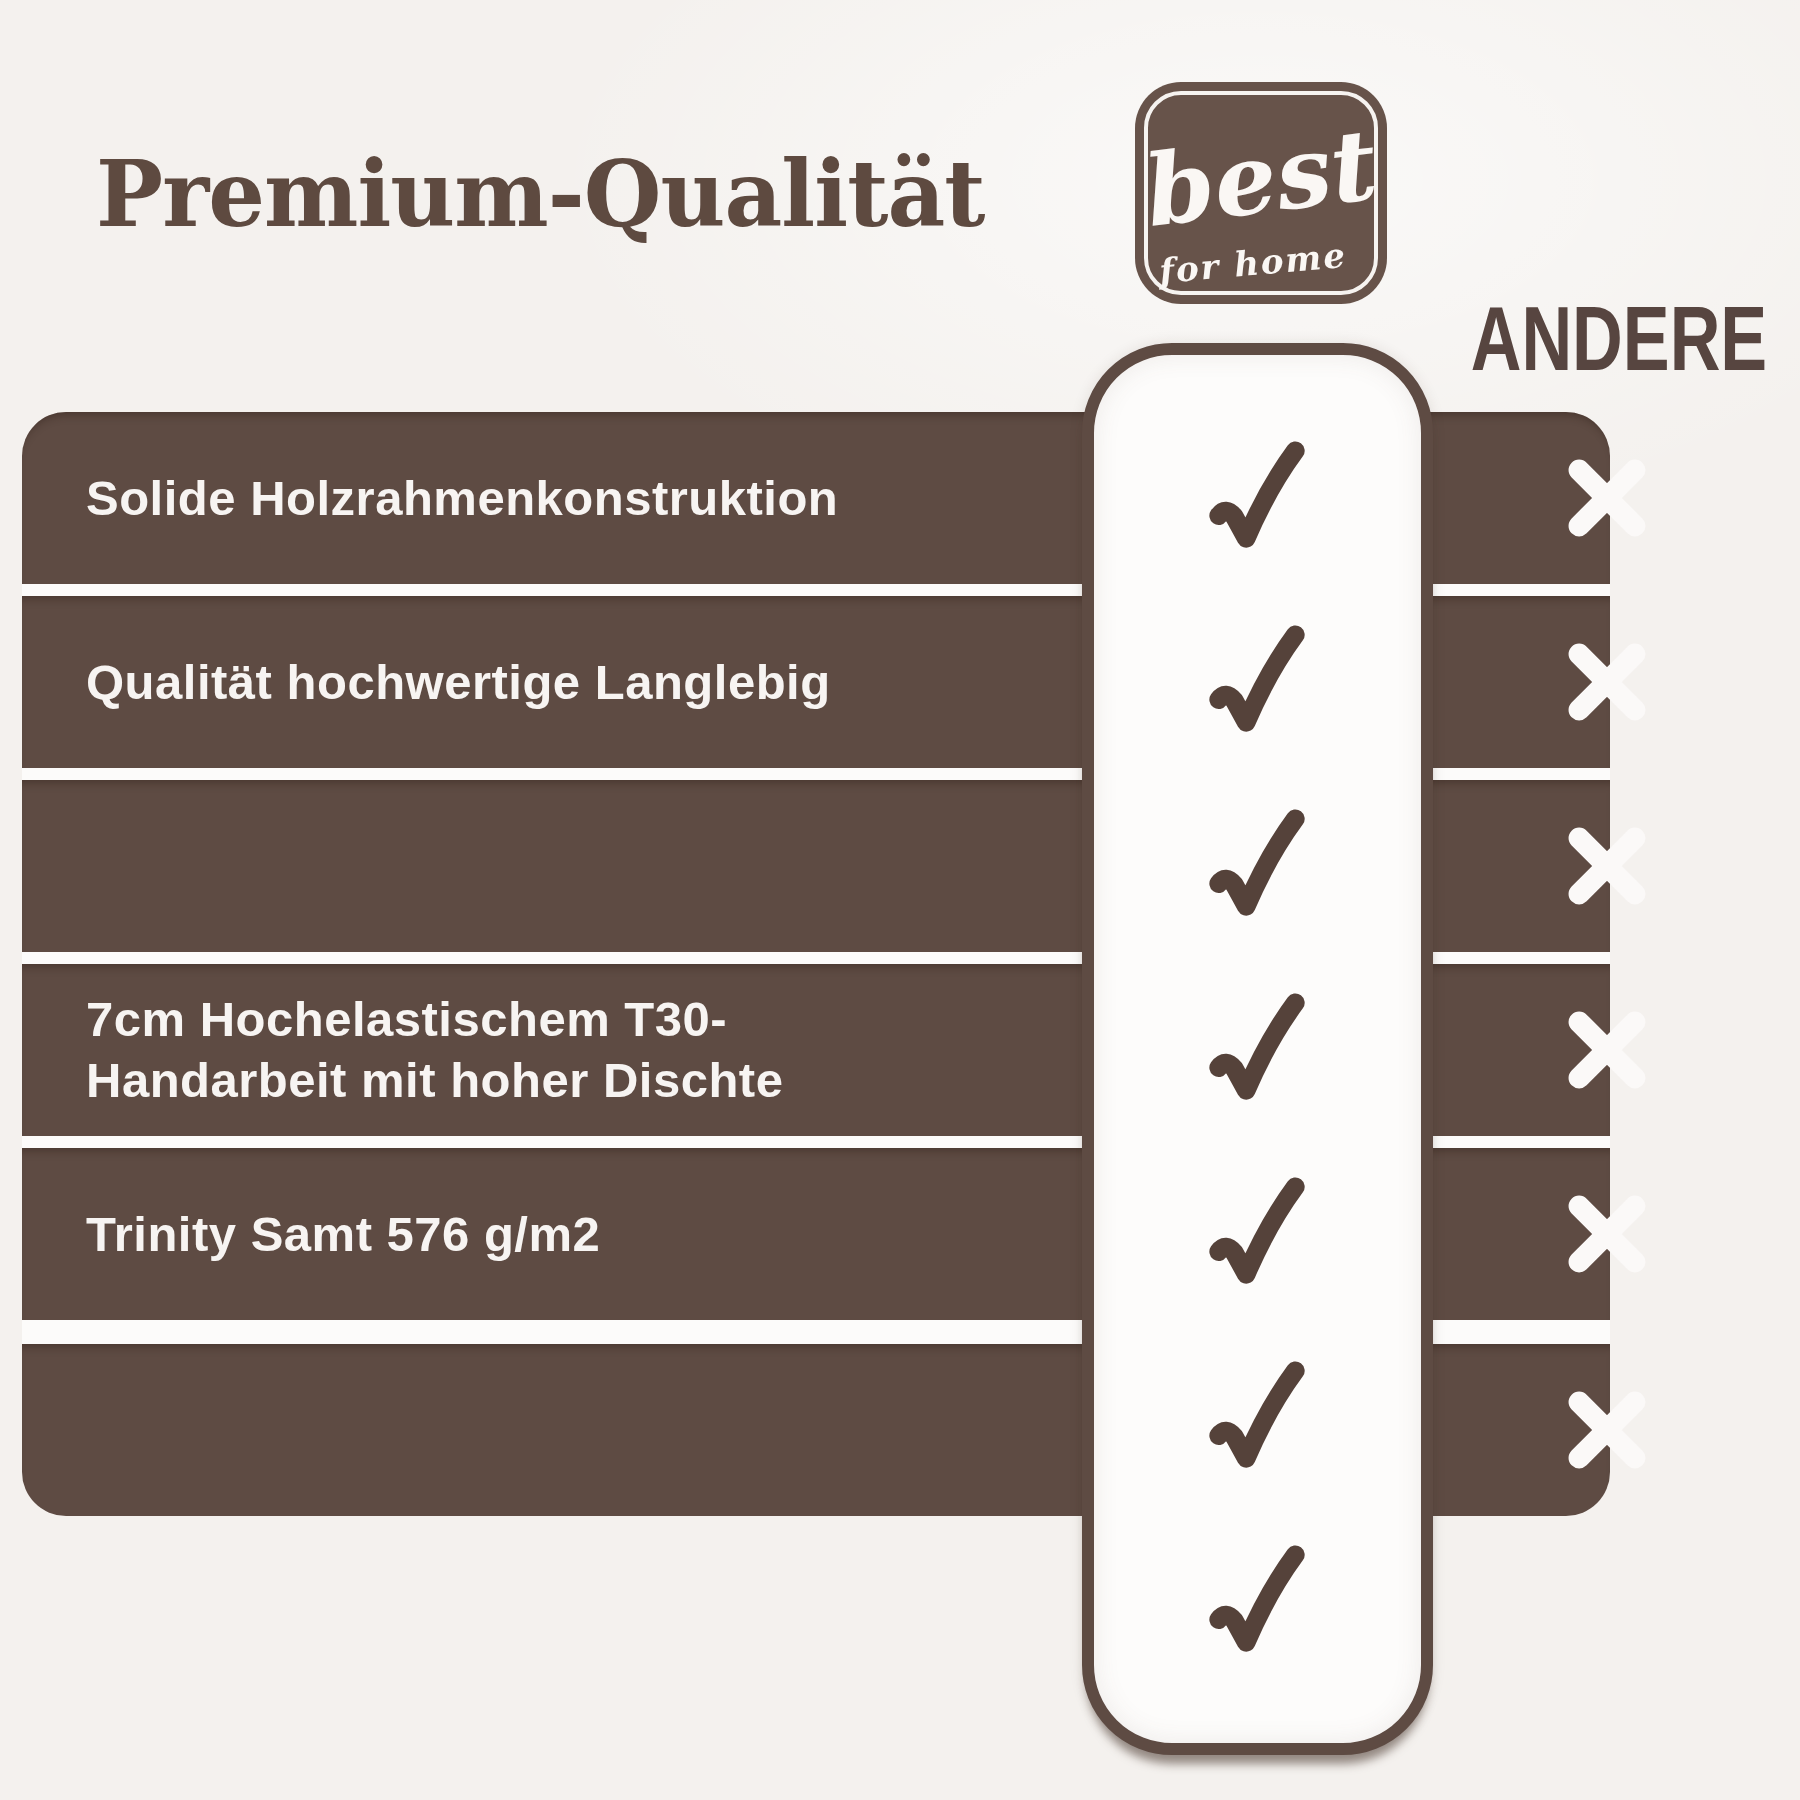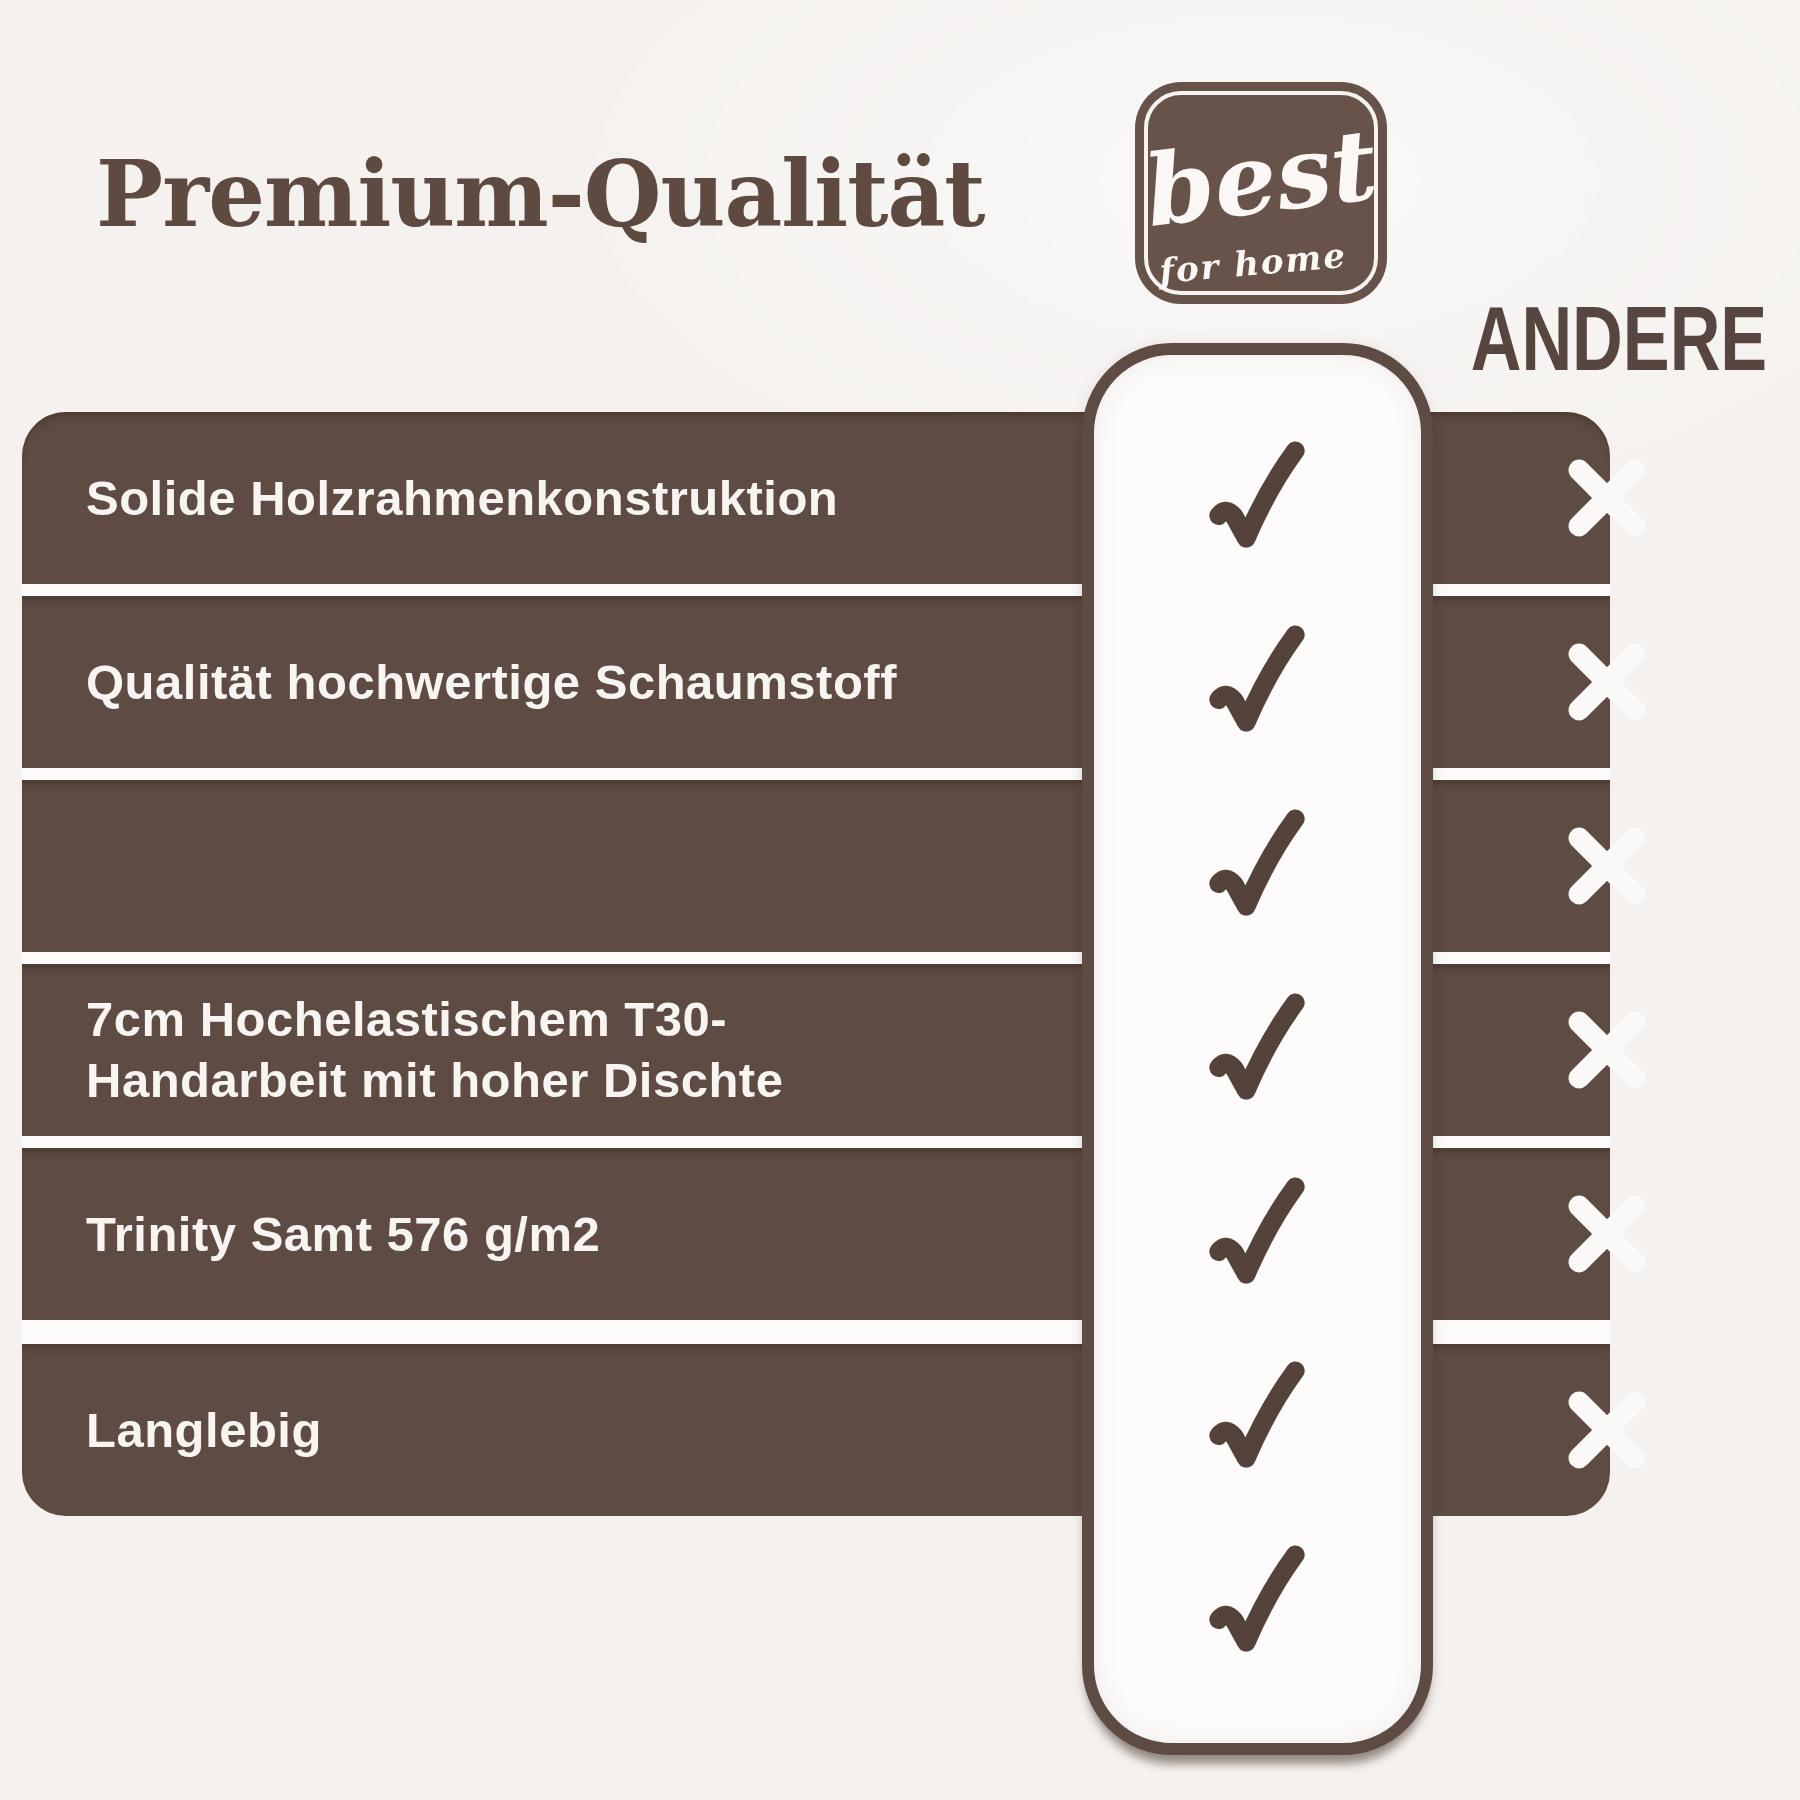"Qualität hochwertige Schaumstoff" span.row-label { text: Schaumstoff -> Langlebig }
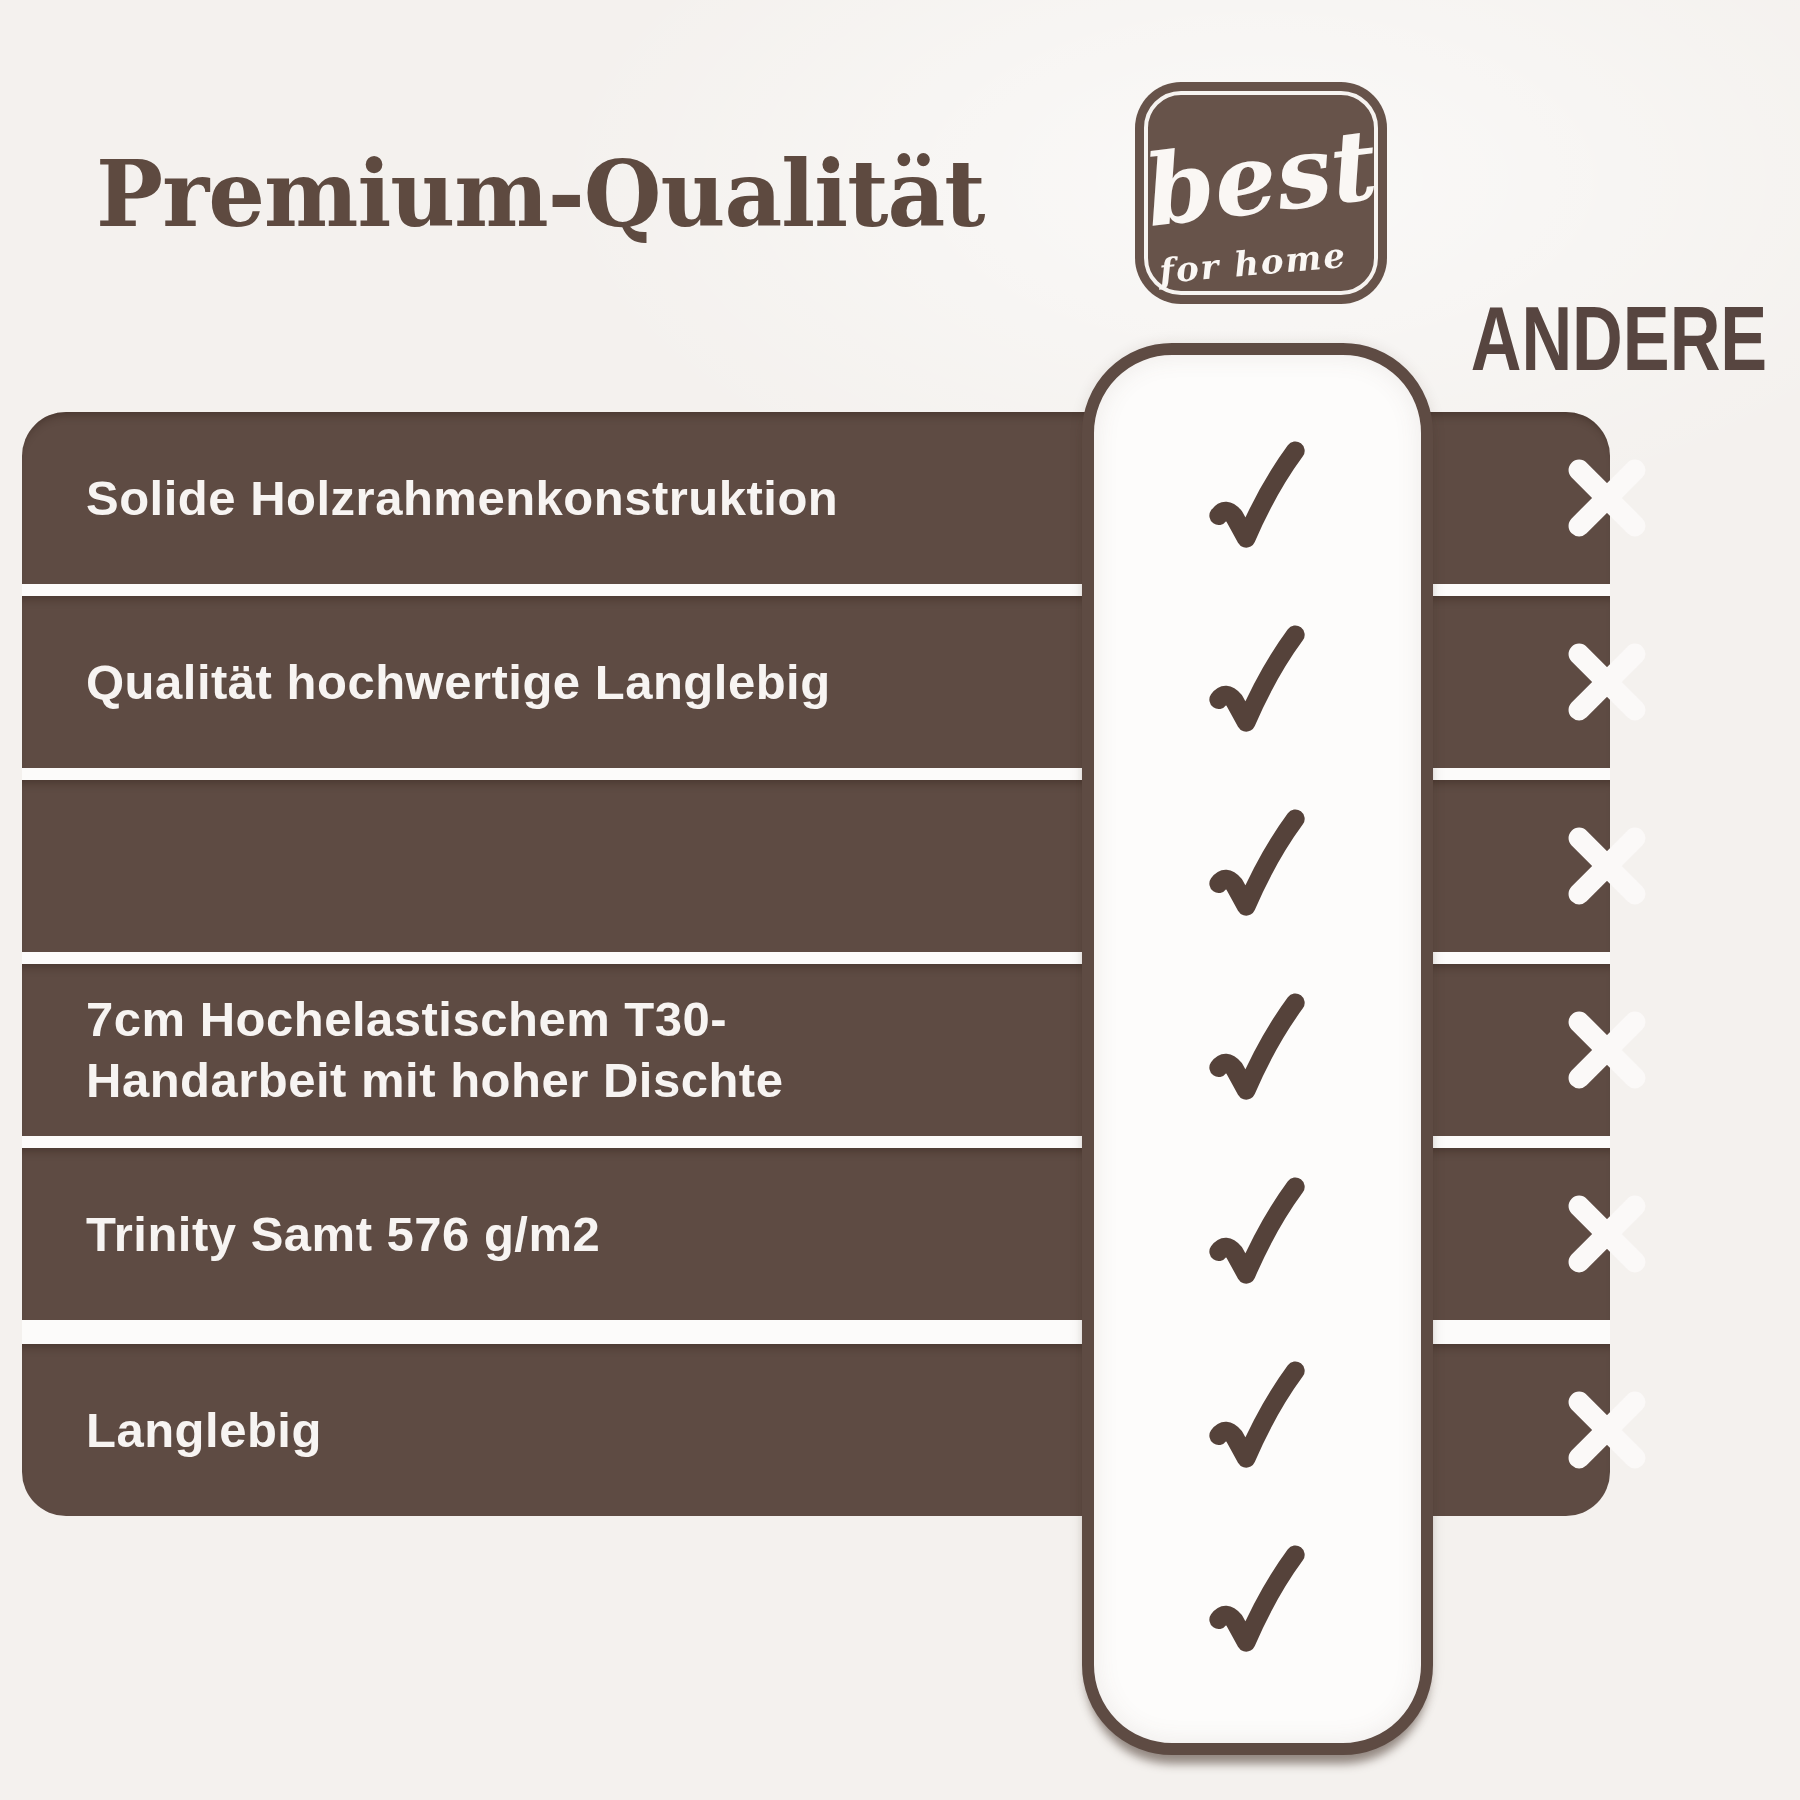"Langlebig" span.row-label { html: <span>Langlebig</span> -> none }
